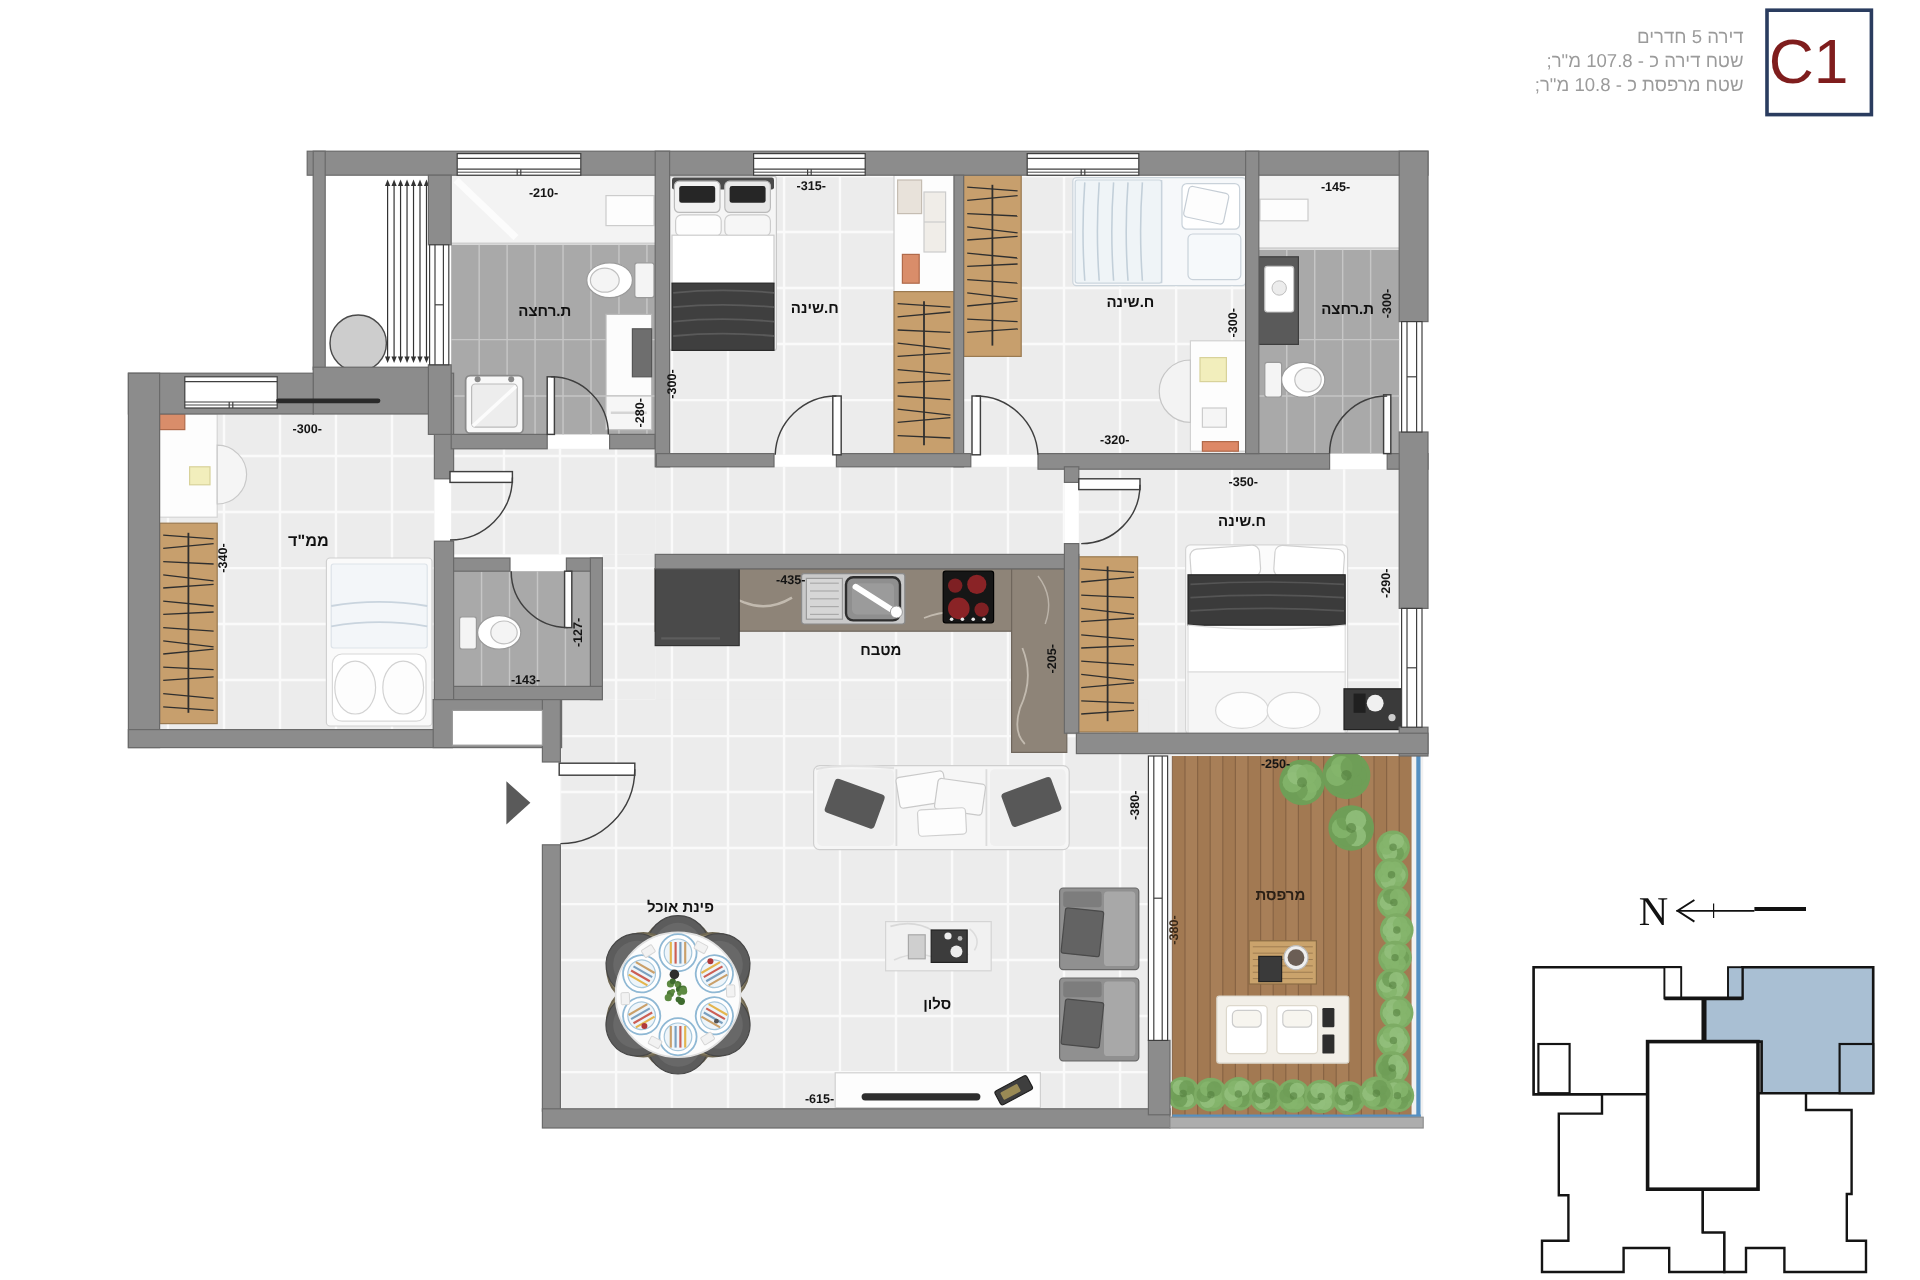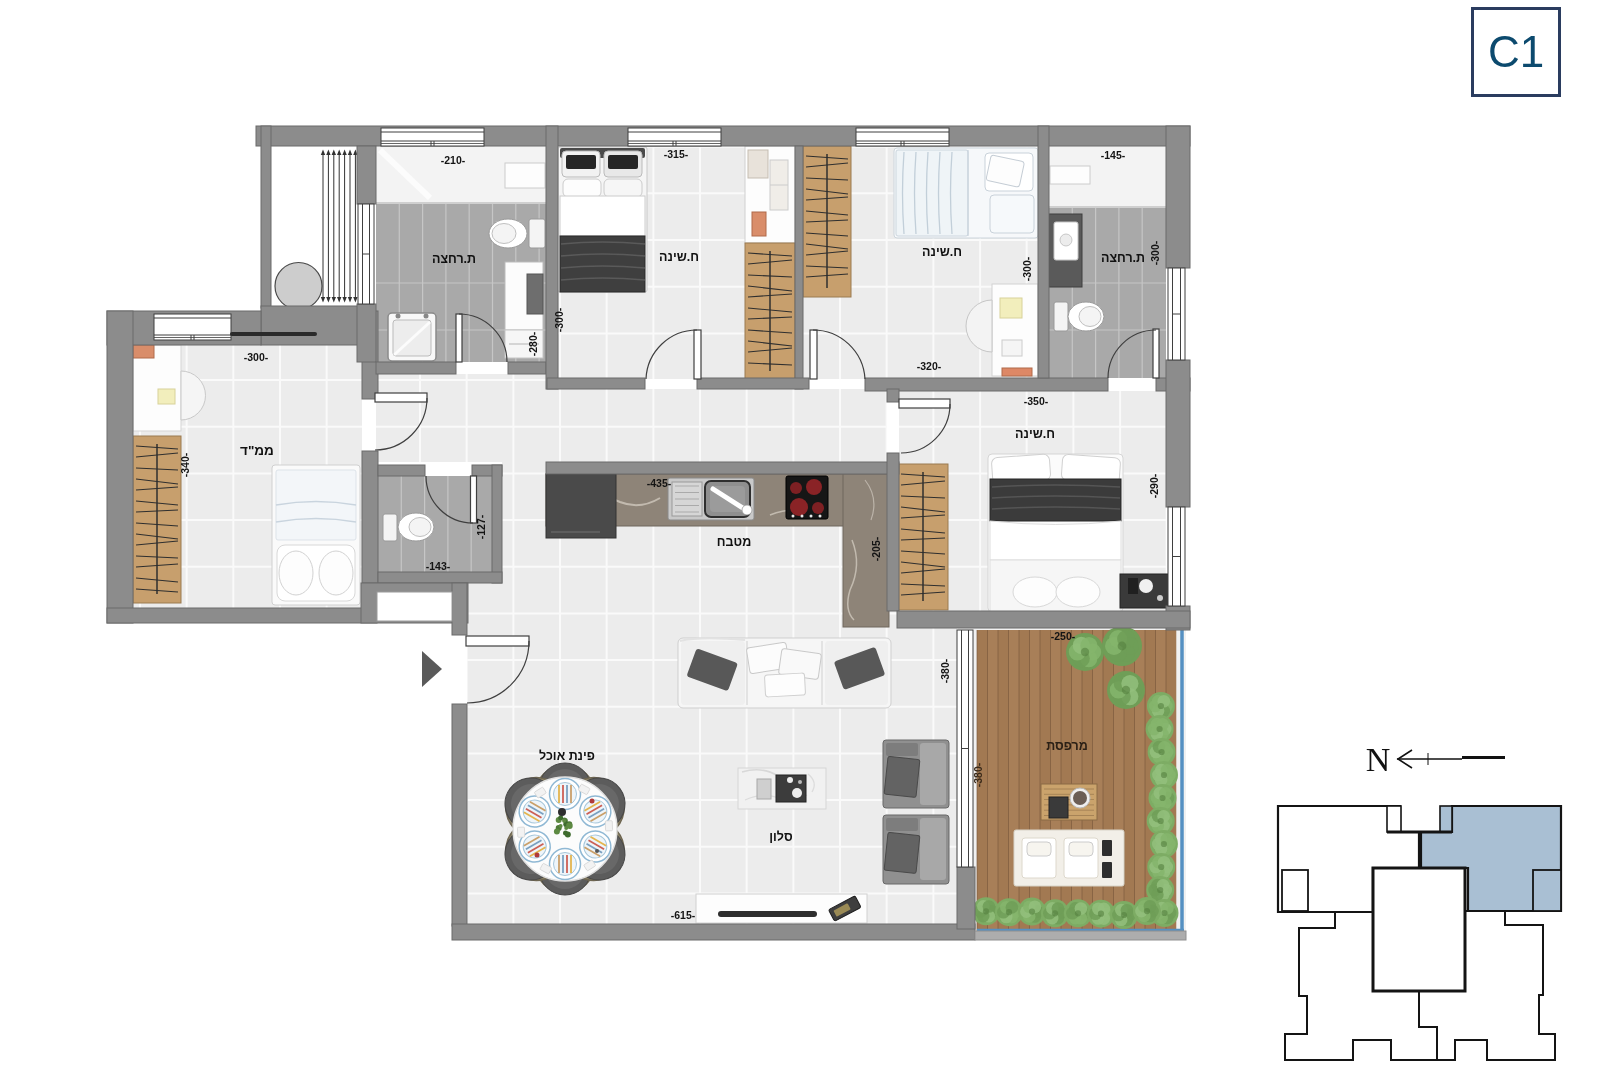"דירה 5 חדרים" div.hdr { html: none -> <div>דירה 5 חדרים<br>שטח דירה כ - 107.8 מ"ר;<br>שטח מרפסת כ - 10.8 מ"ר;</div> }
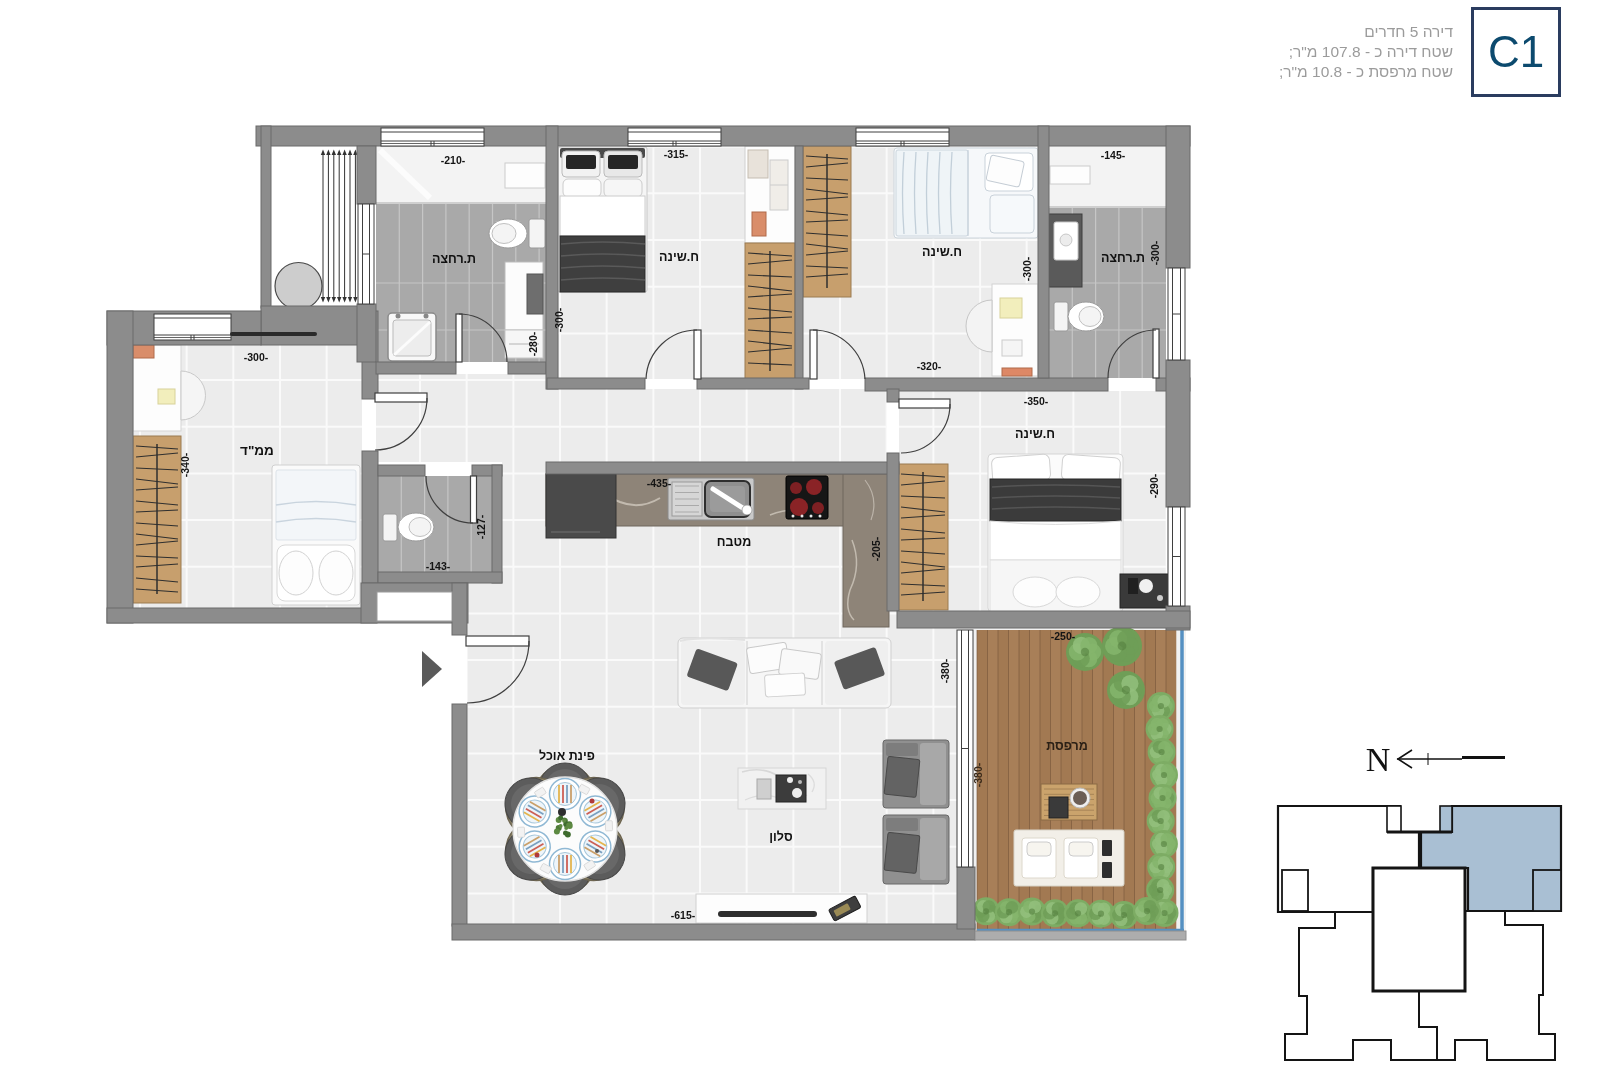"C1" .c1box { color: #0c4a6e -> #7f1d1d; font-size: 44px -> 52px; text-align: center -> none }
